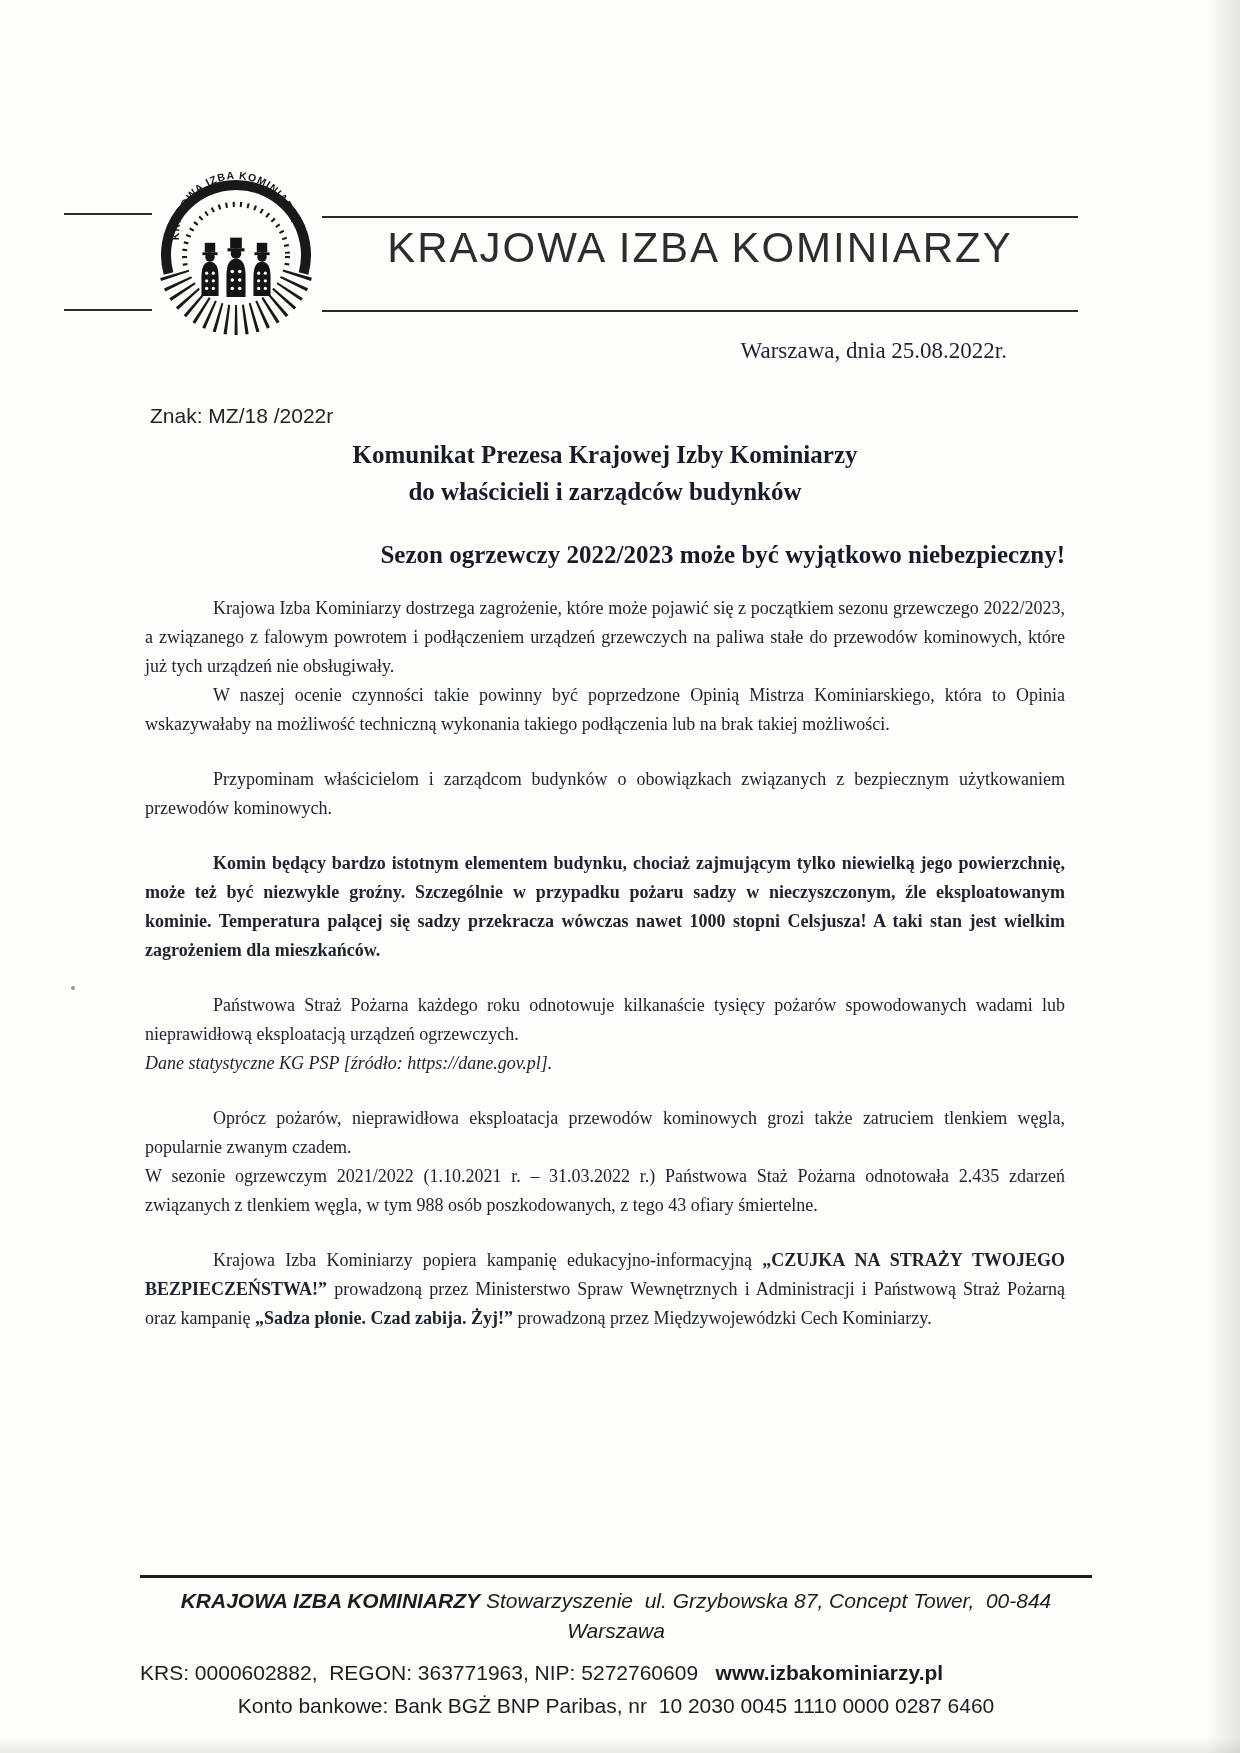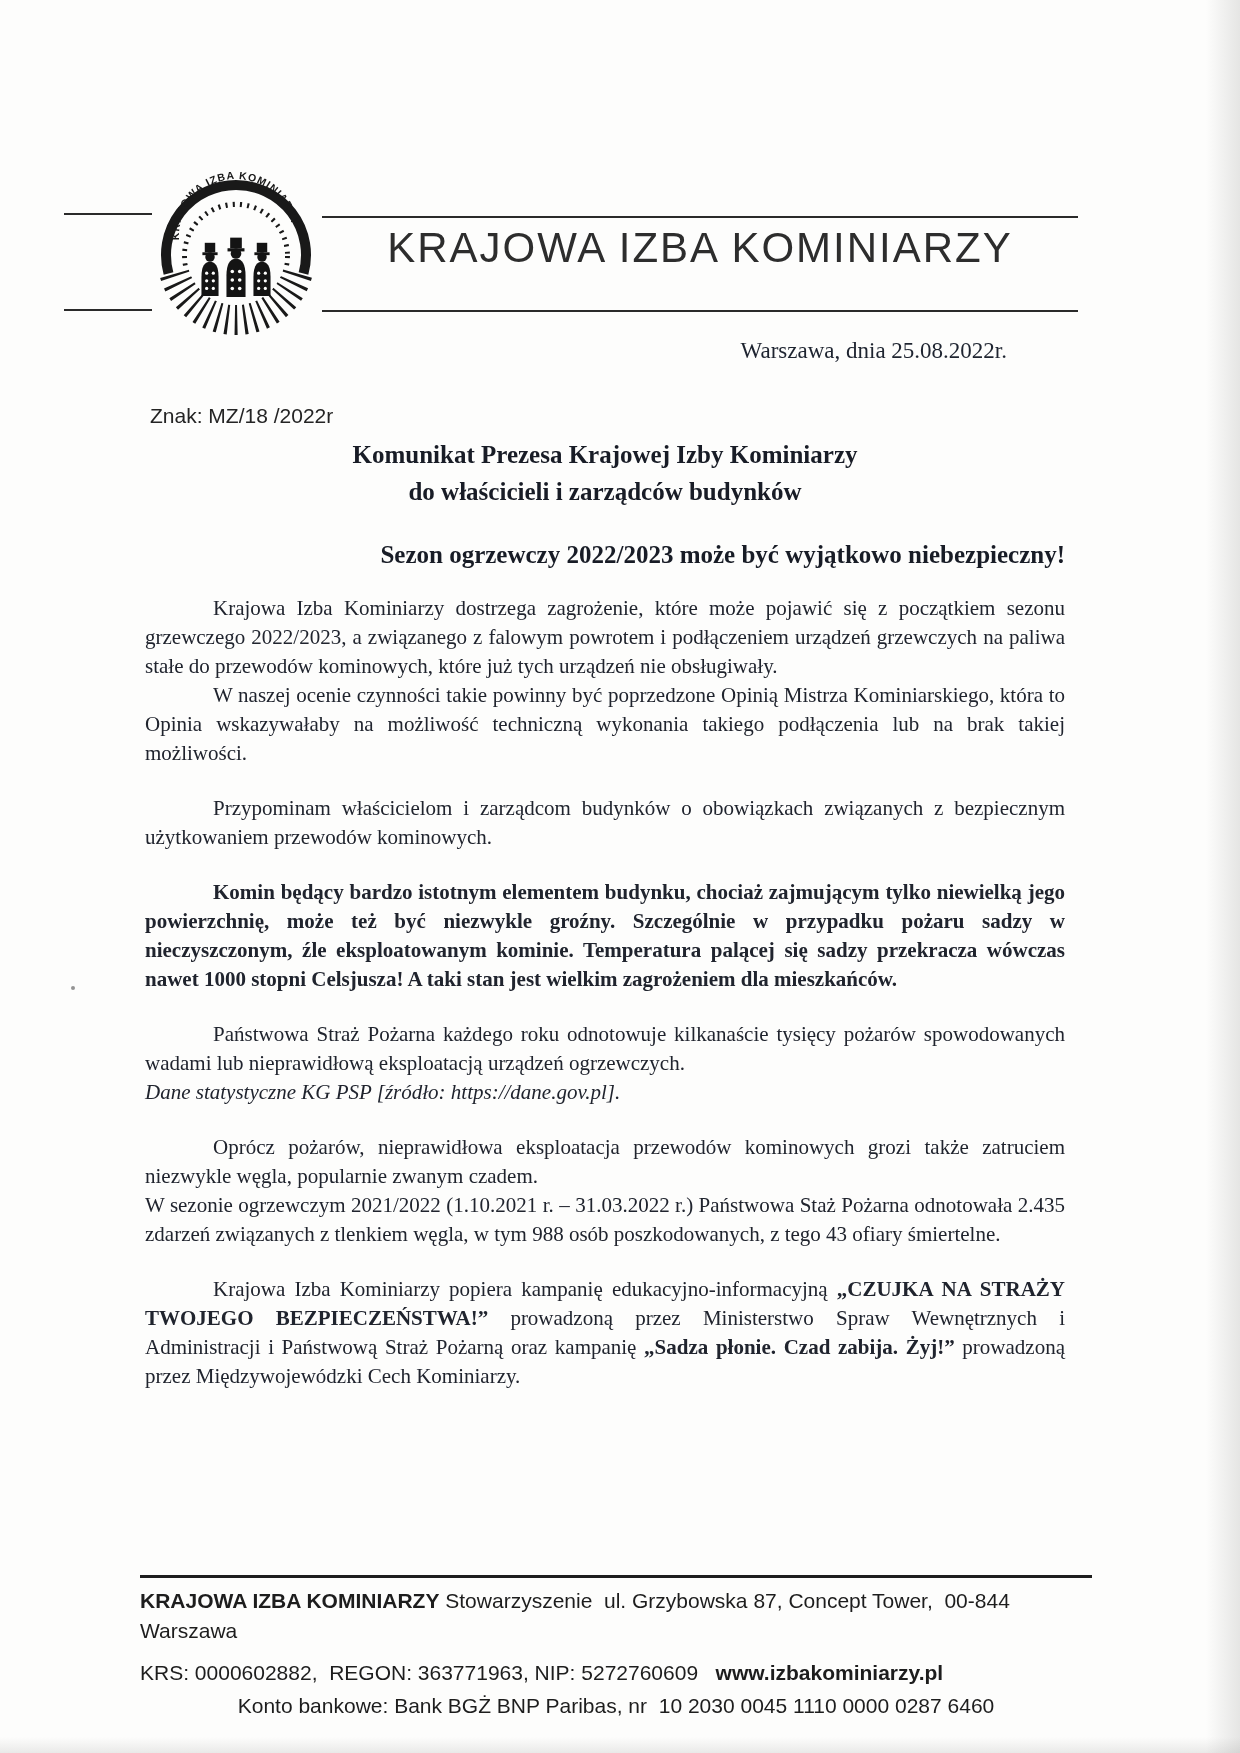"Krajowa Izba Kominiarzy dostrzega" .letter-body { font-size: 21px -> 18px }
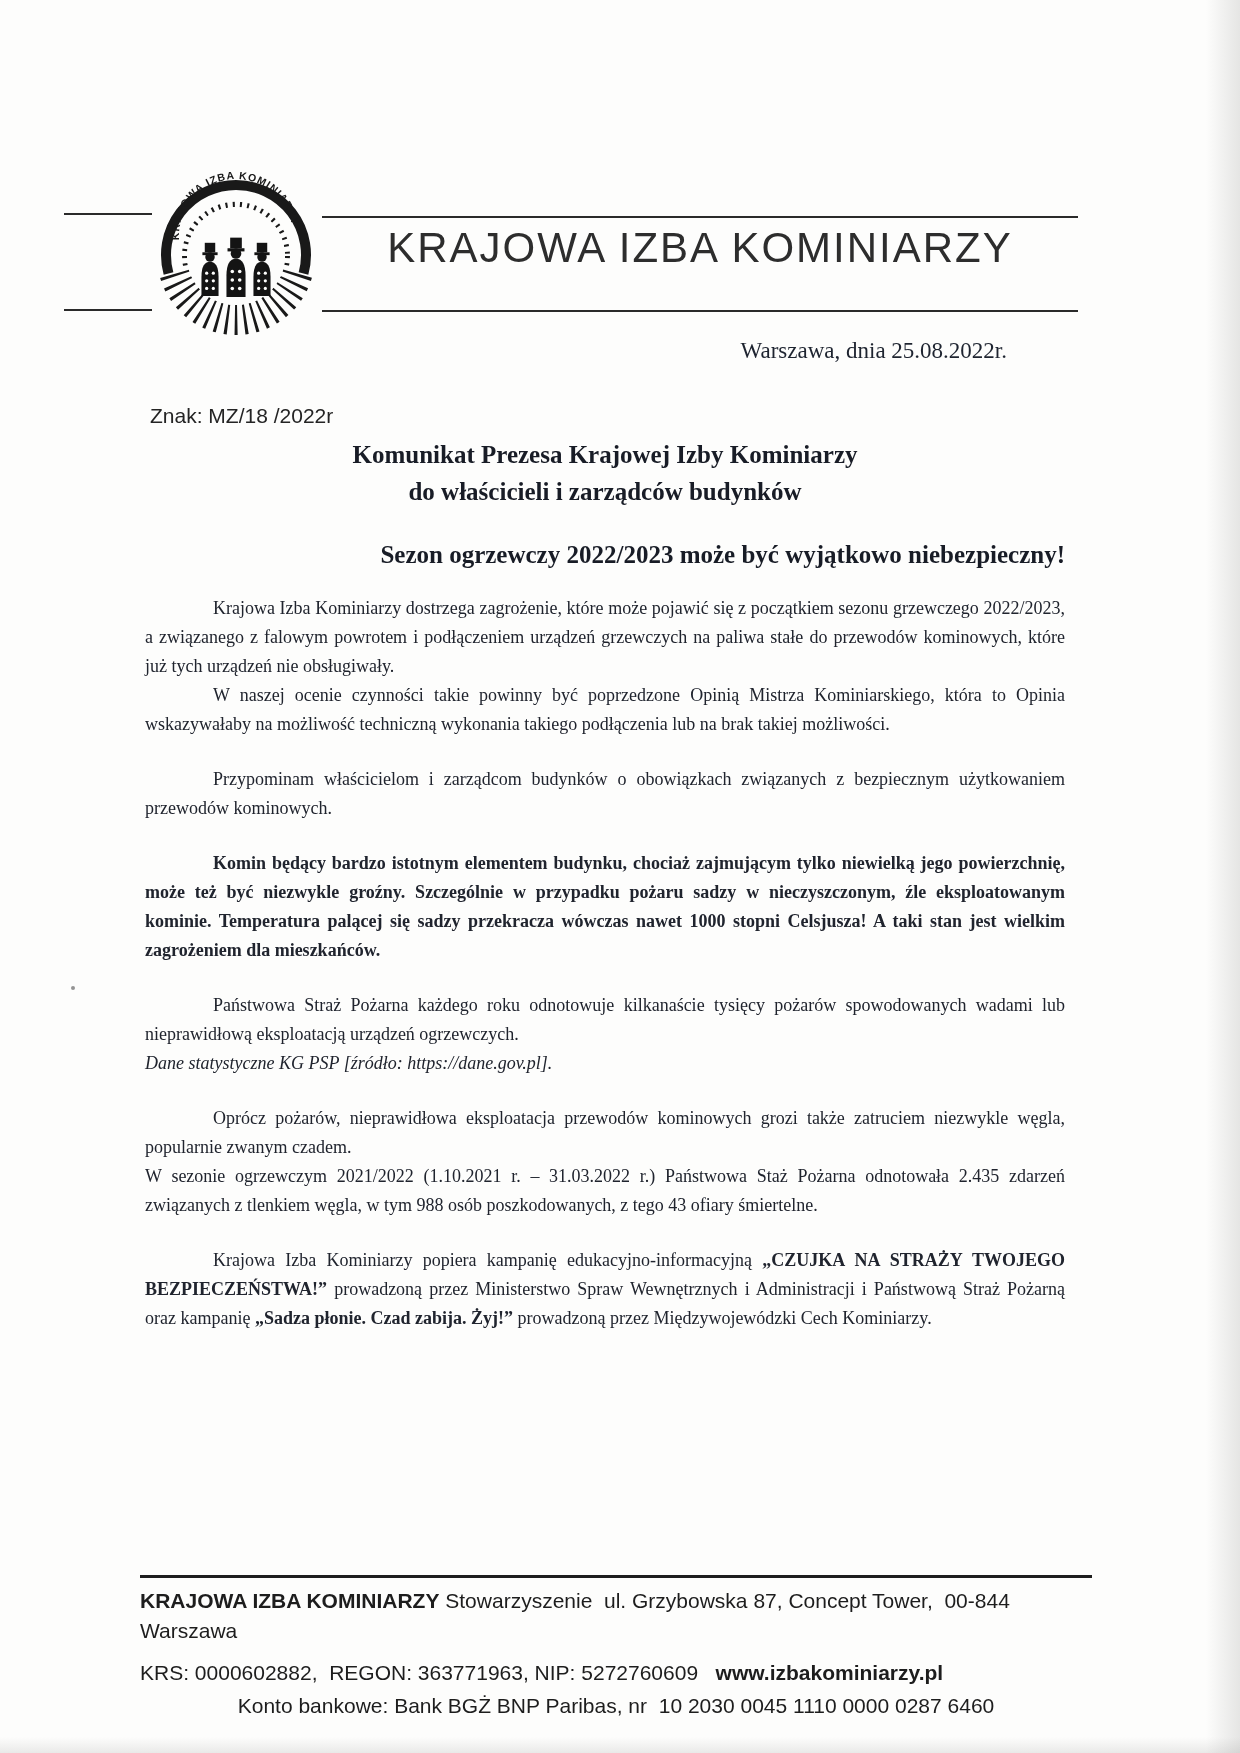"Oprócz pożarów, nieprawidłowa" p.ind { text: niezwykle -> tlenkiem }
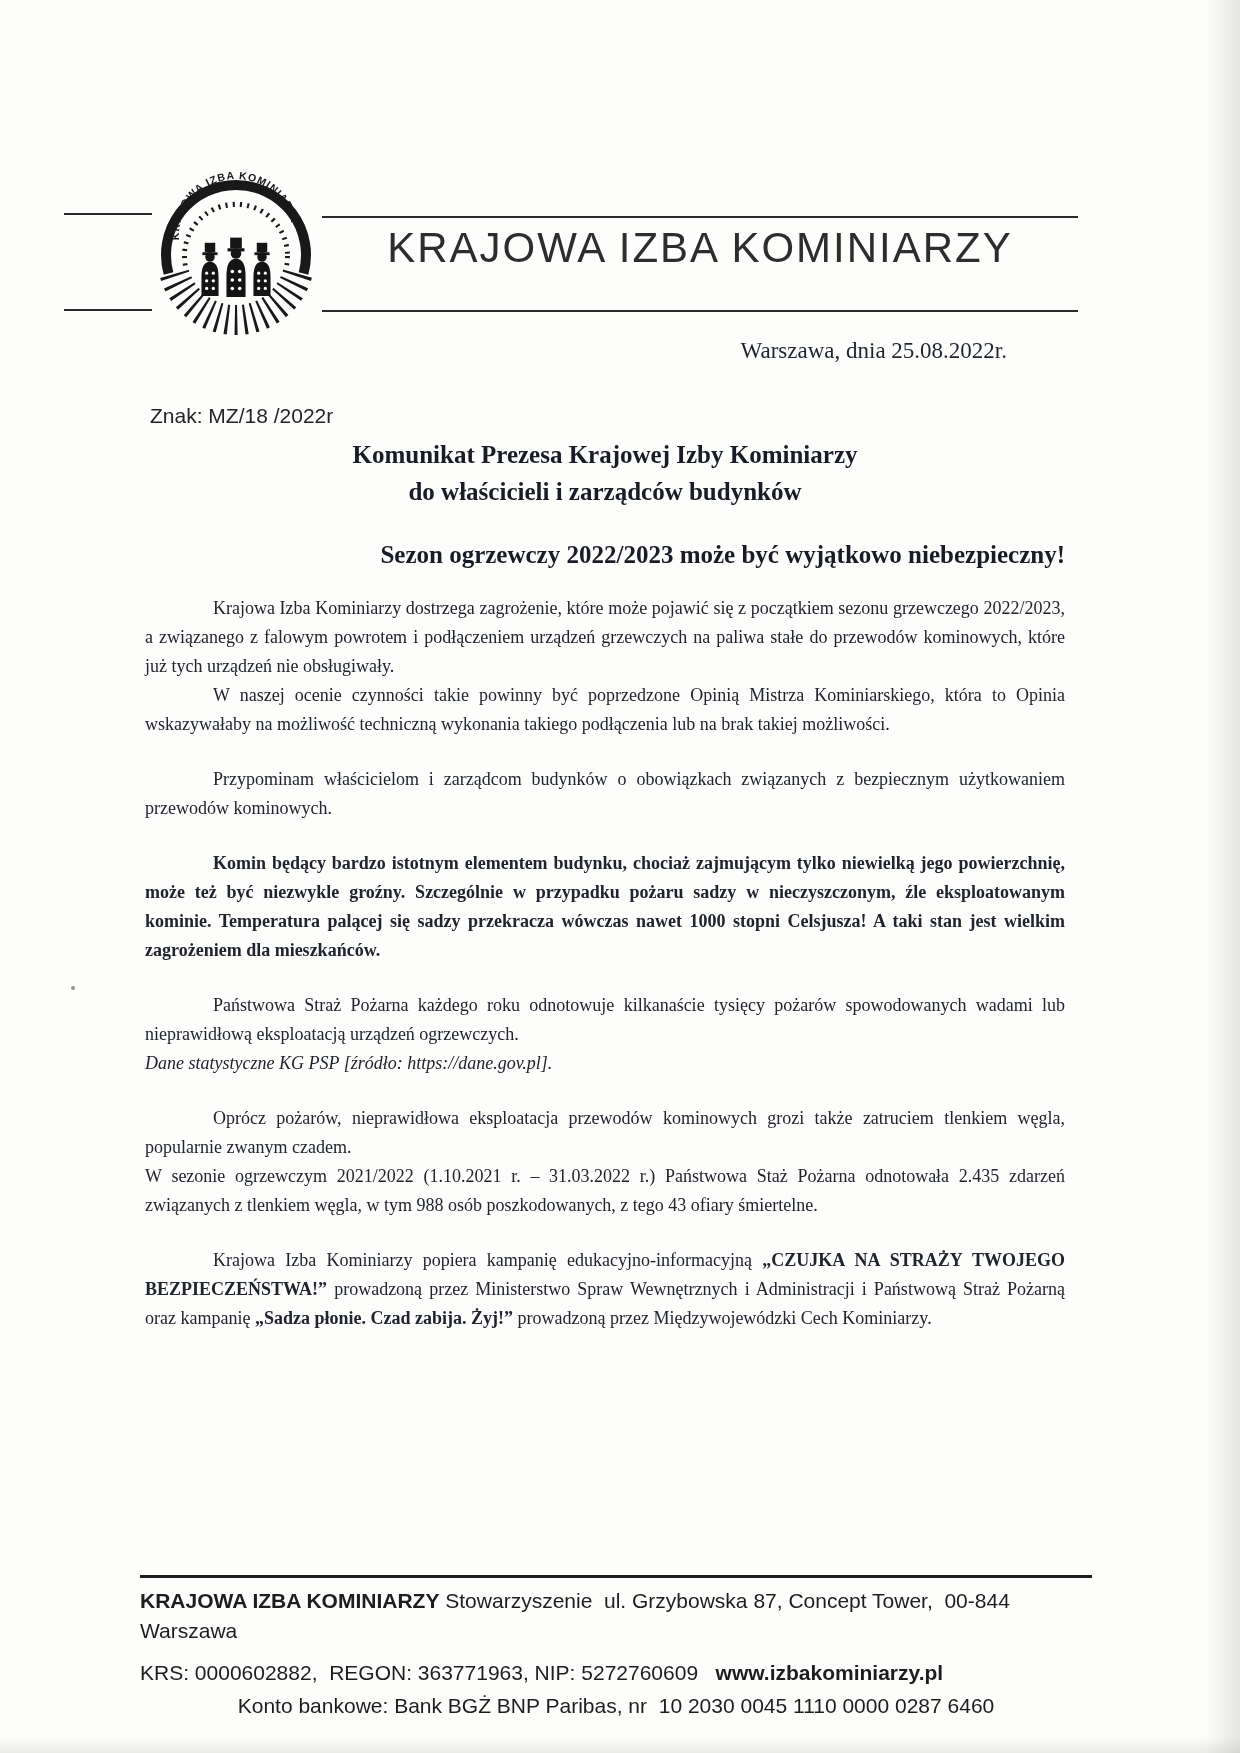"KRAJOWA IZBA KOMINIARZY Stowarzyszenie" .footer-line1 { font-style: none -> italic; text-align: left -> center }
